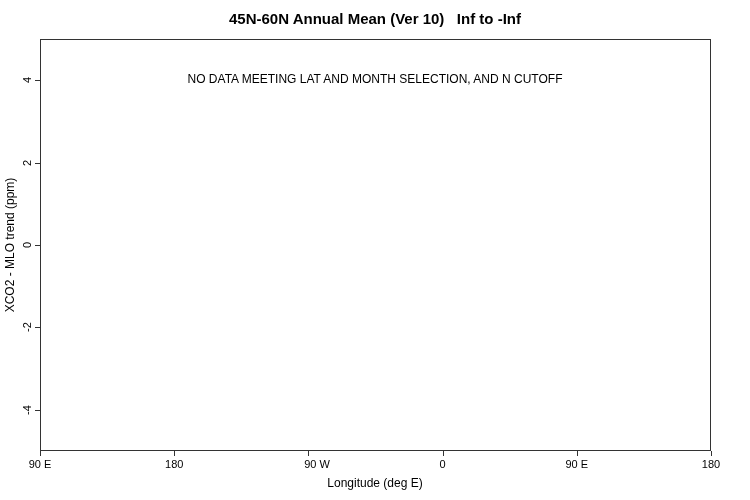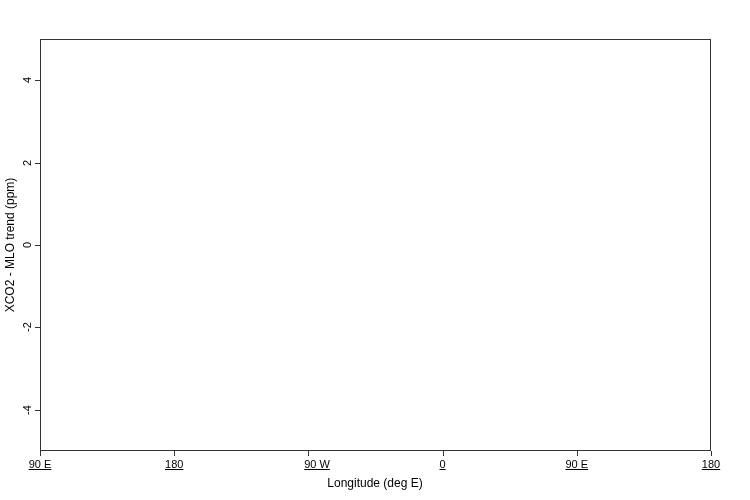"45N-60N Annual Mean (Ver 10)" div { html: none -> <div>45N-60N Annual Mean (Ver 10) Inf to -Inf</div> }
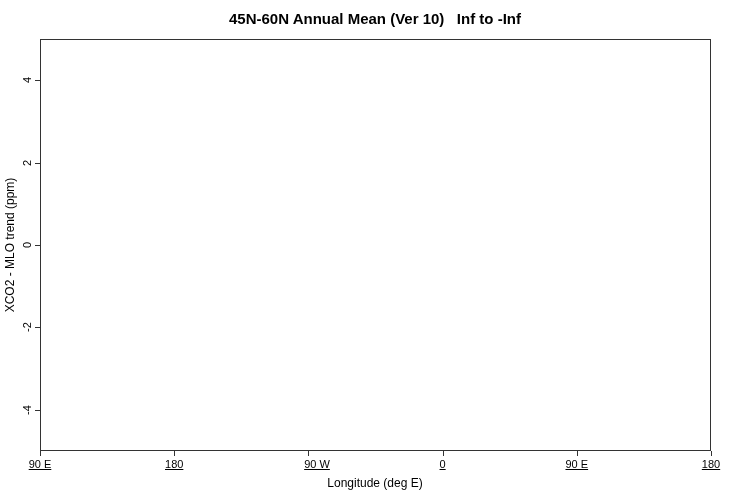"NO DATA MEETING LAT AND" div { html: none -> <div>NO DATA MEETING LAT AND MONTH SELECTION, AND N CUTOFF</div> }
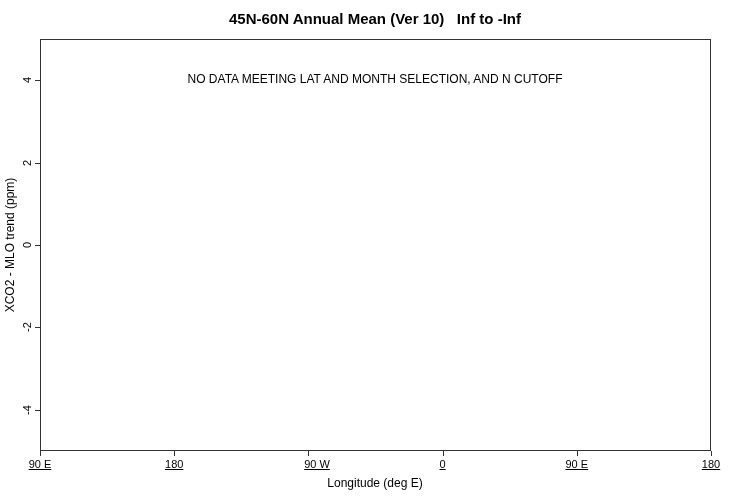"90 E" .x-tick-label { text-decoration: underline -> none }
